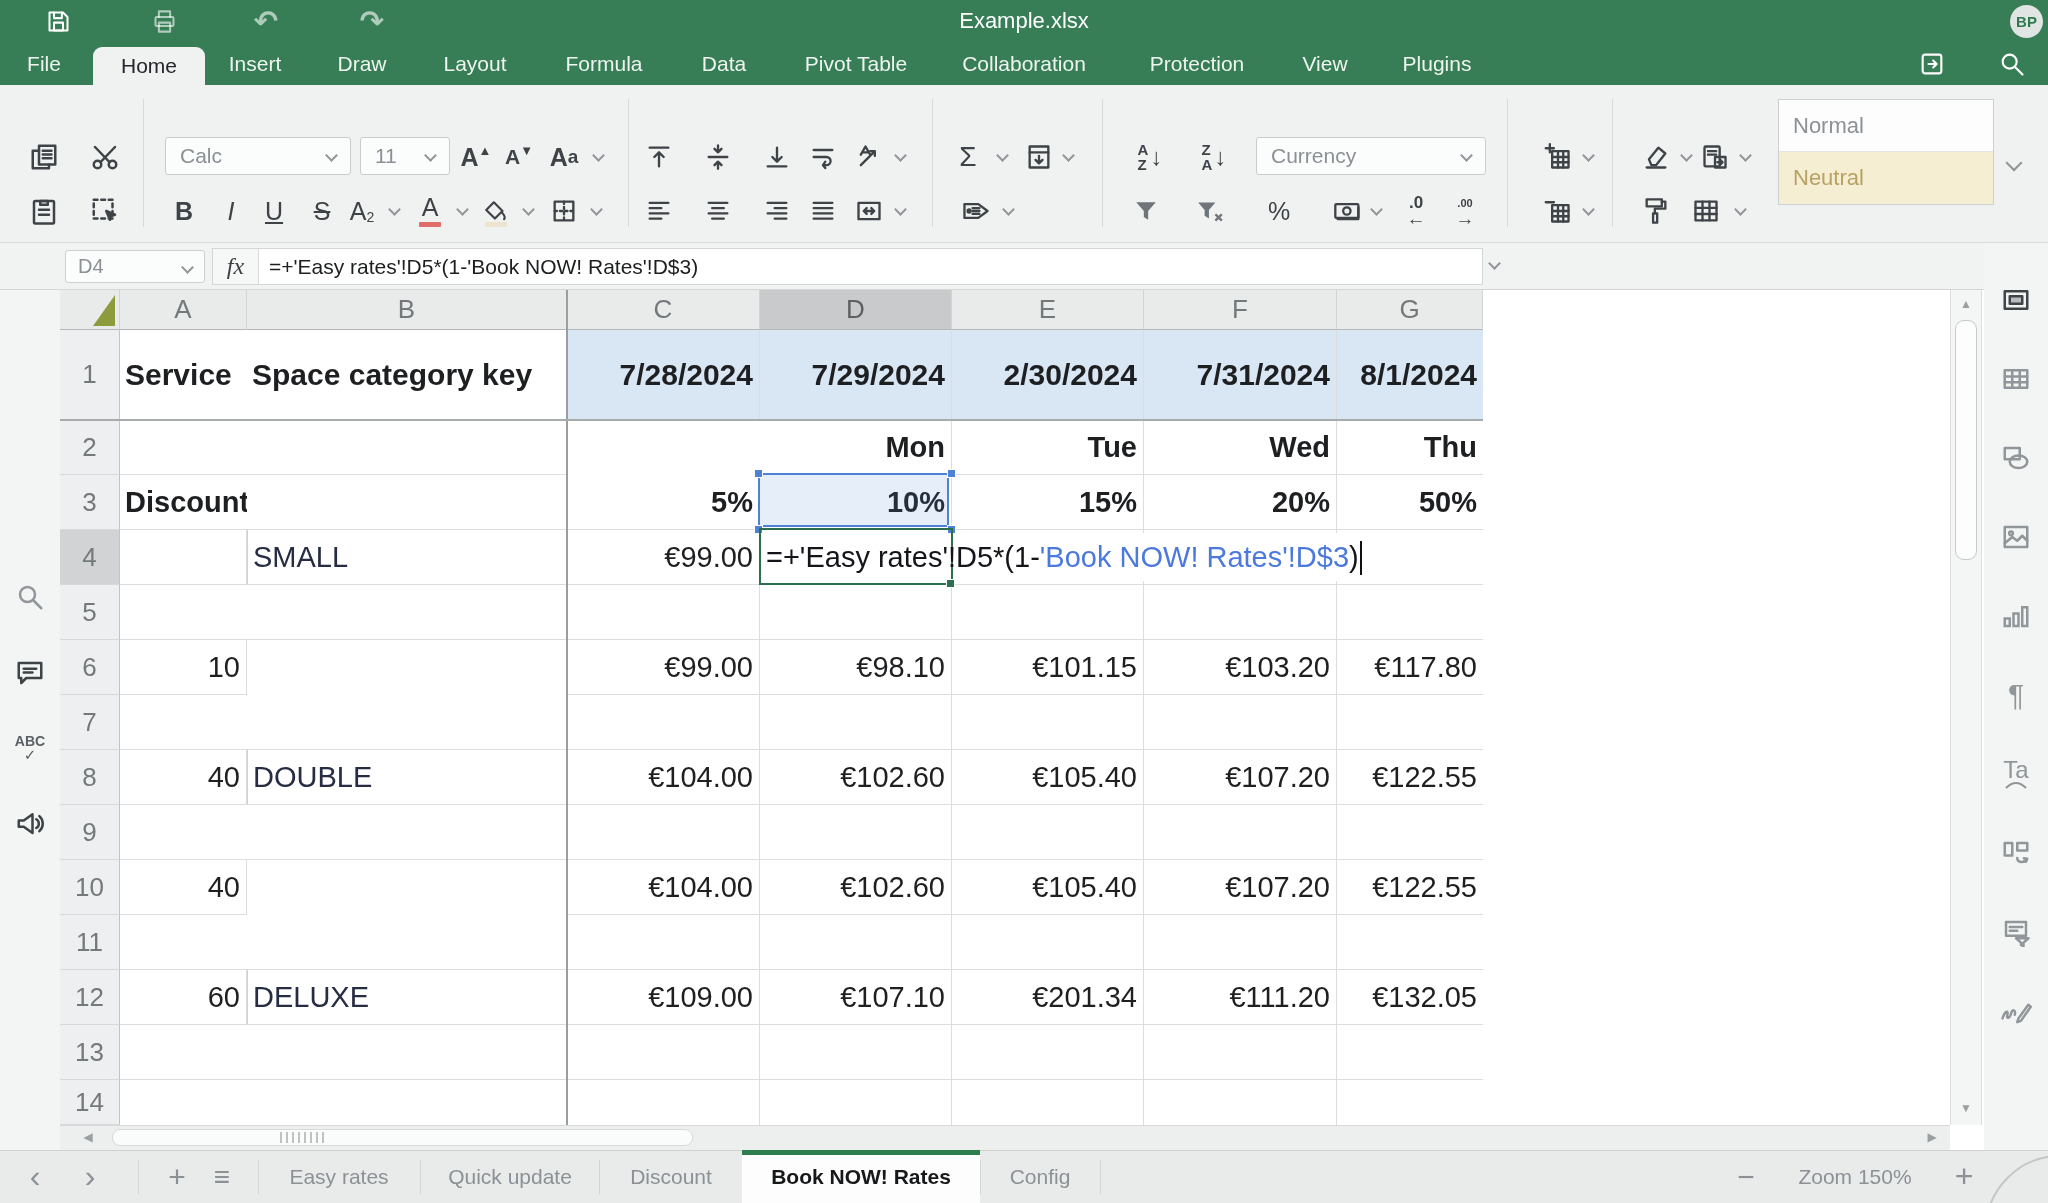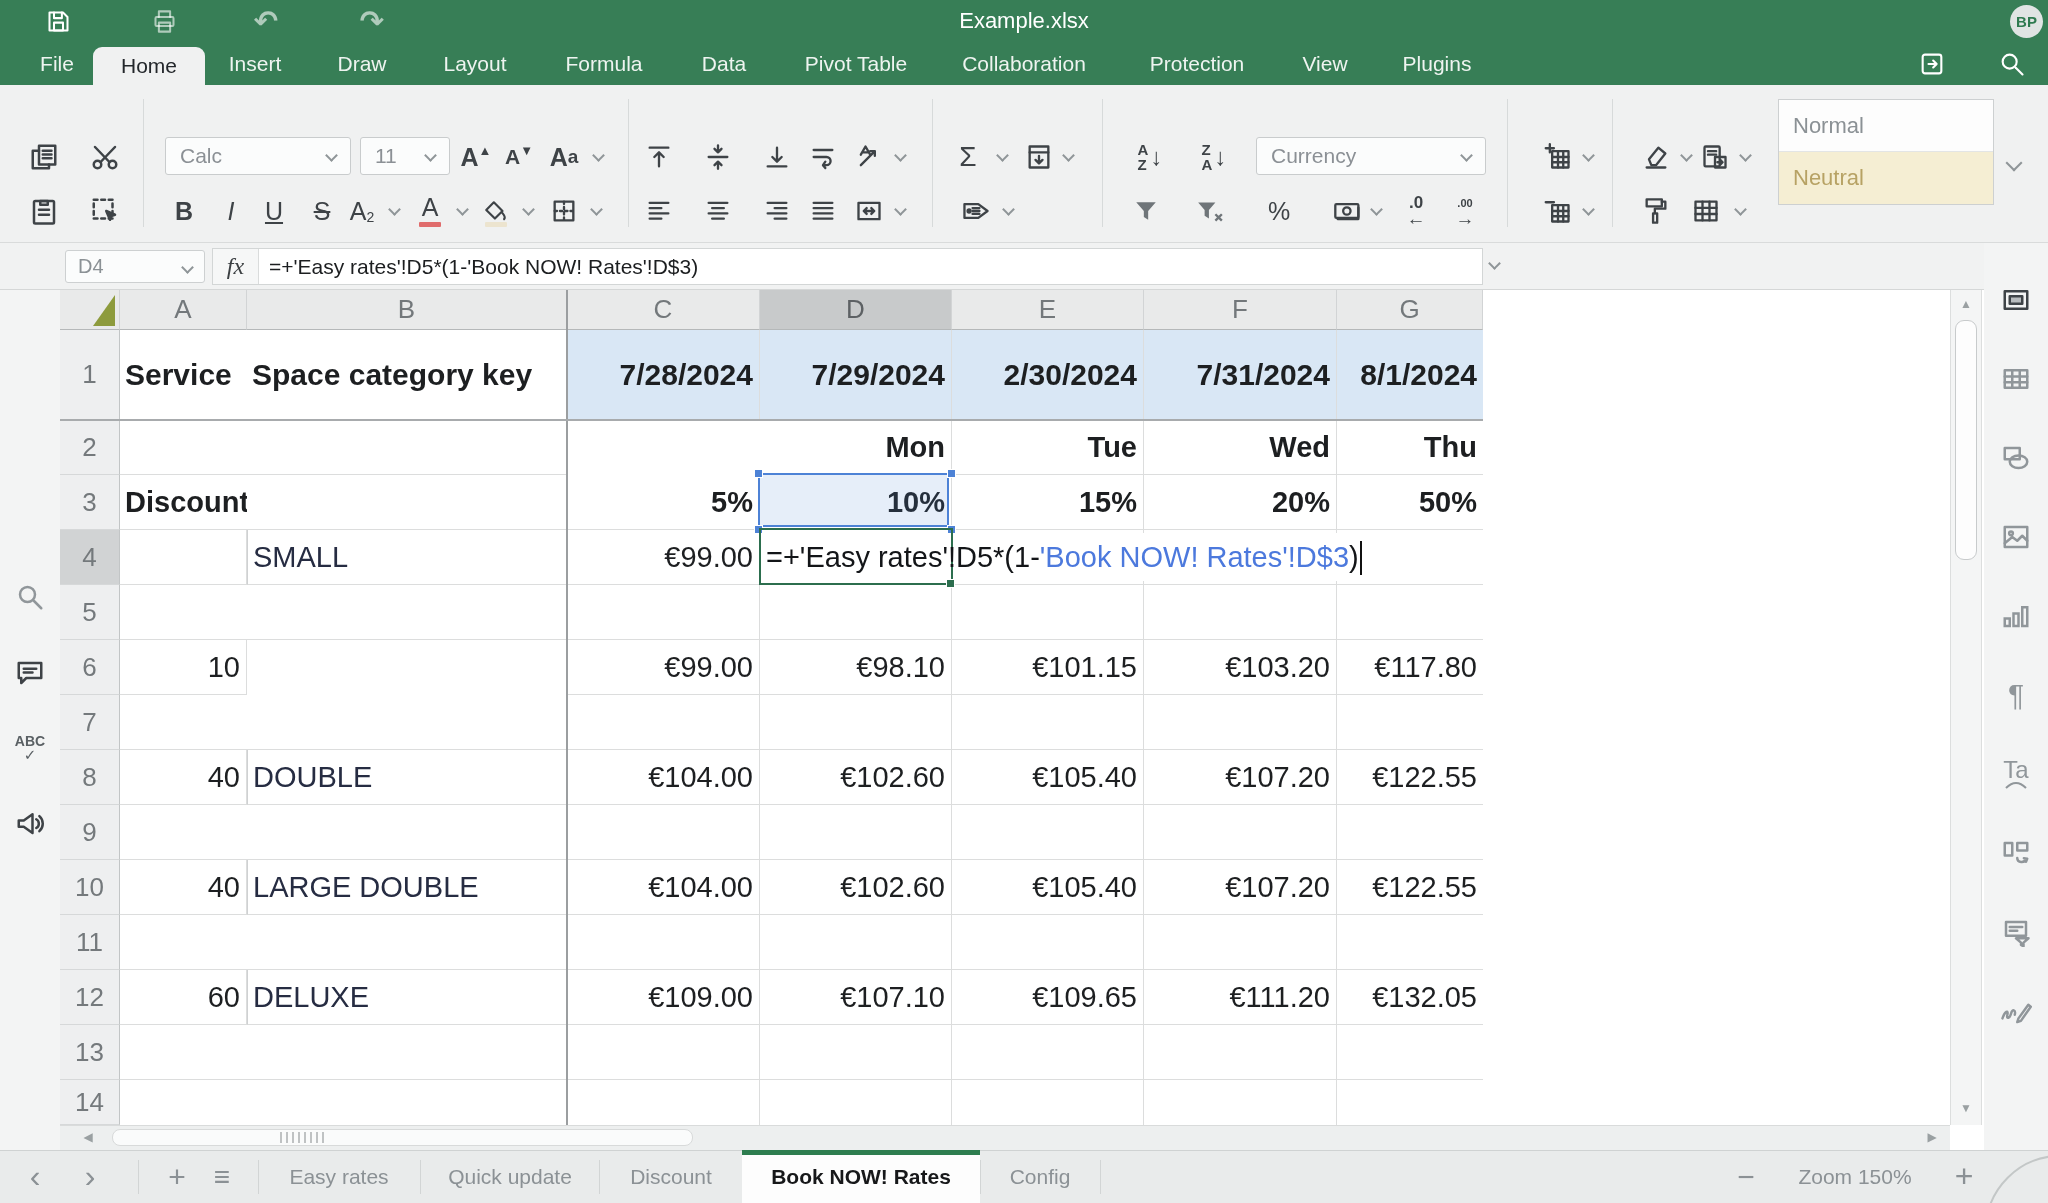"File" div.abs { left: 57px -> 44px }
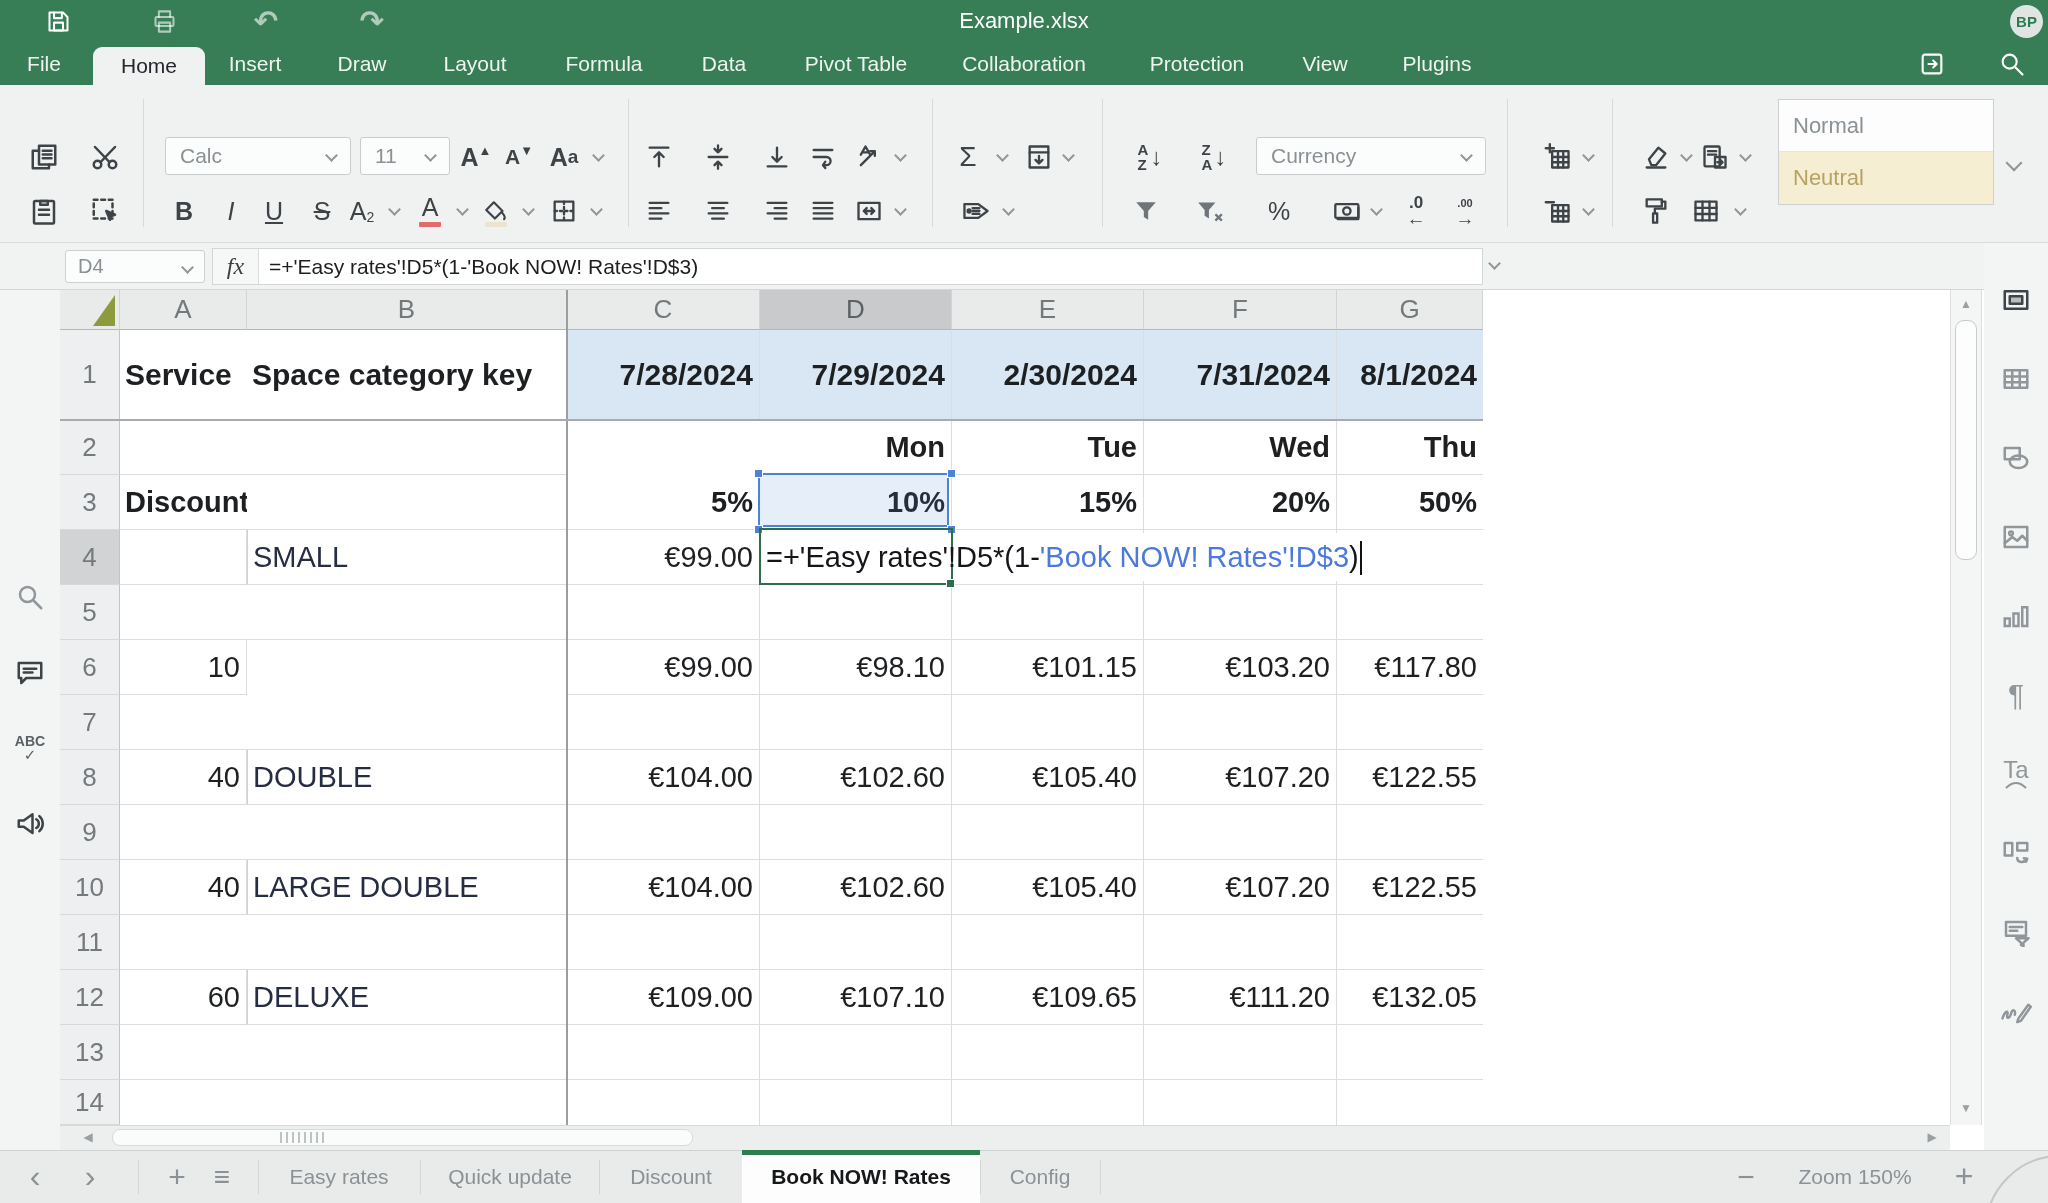"LARGE DOUBLE" div.cell { html: <div>LARGE DOUBLE</div> -> none }
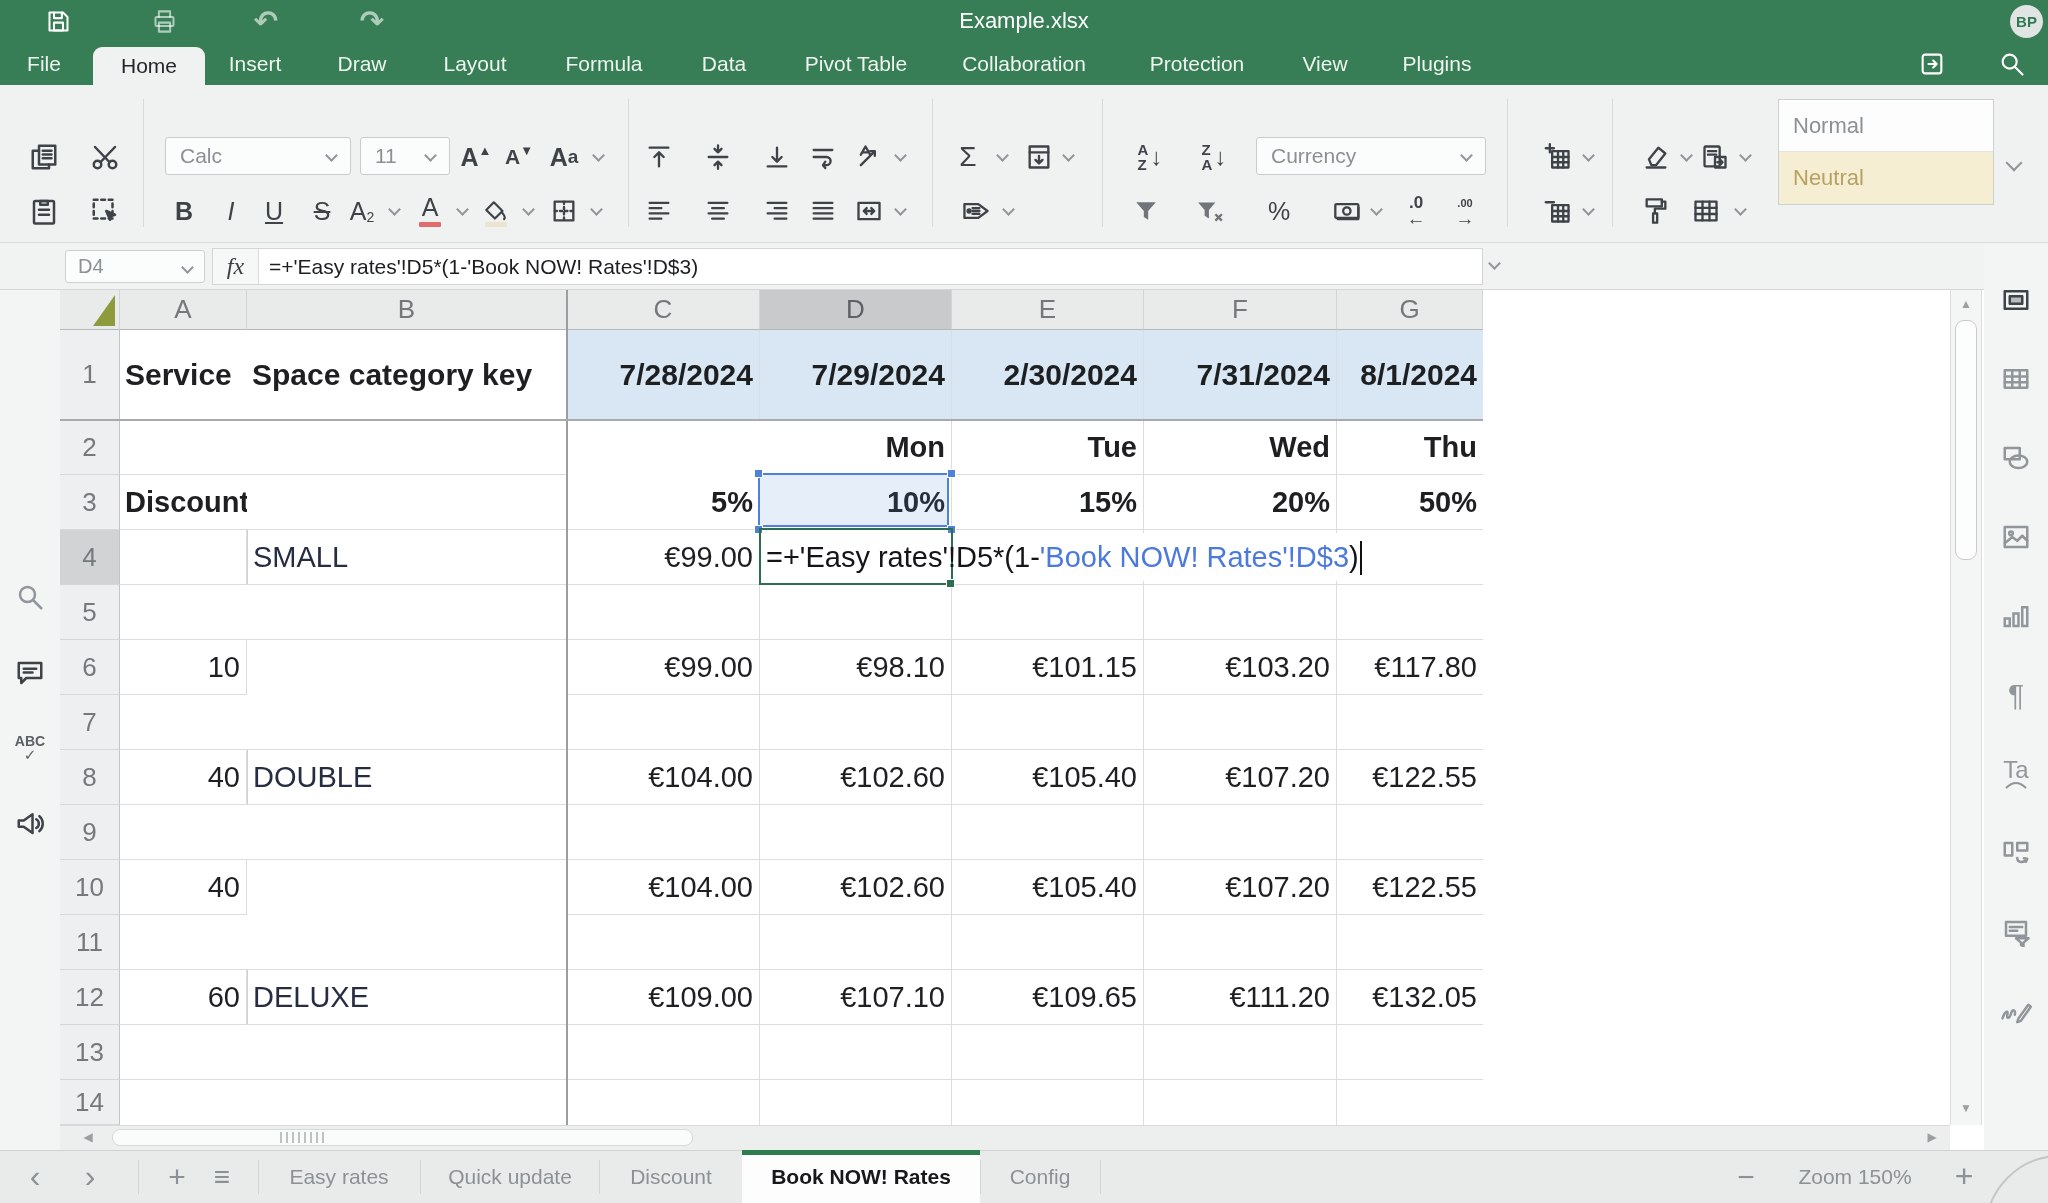"€109.65" div.cell { text: €109.65 -> €201.34 }
